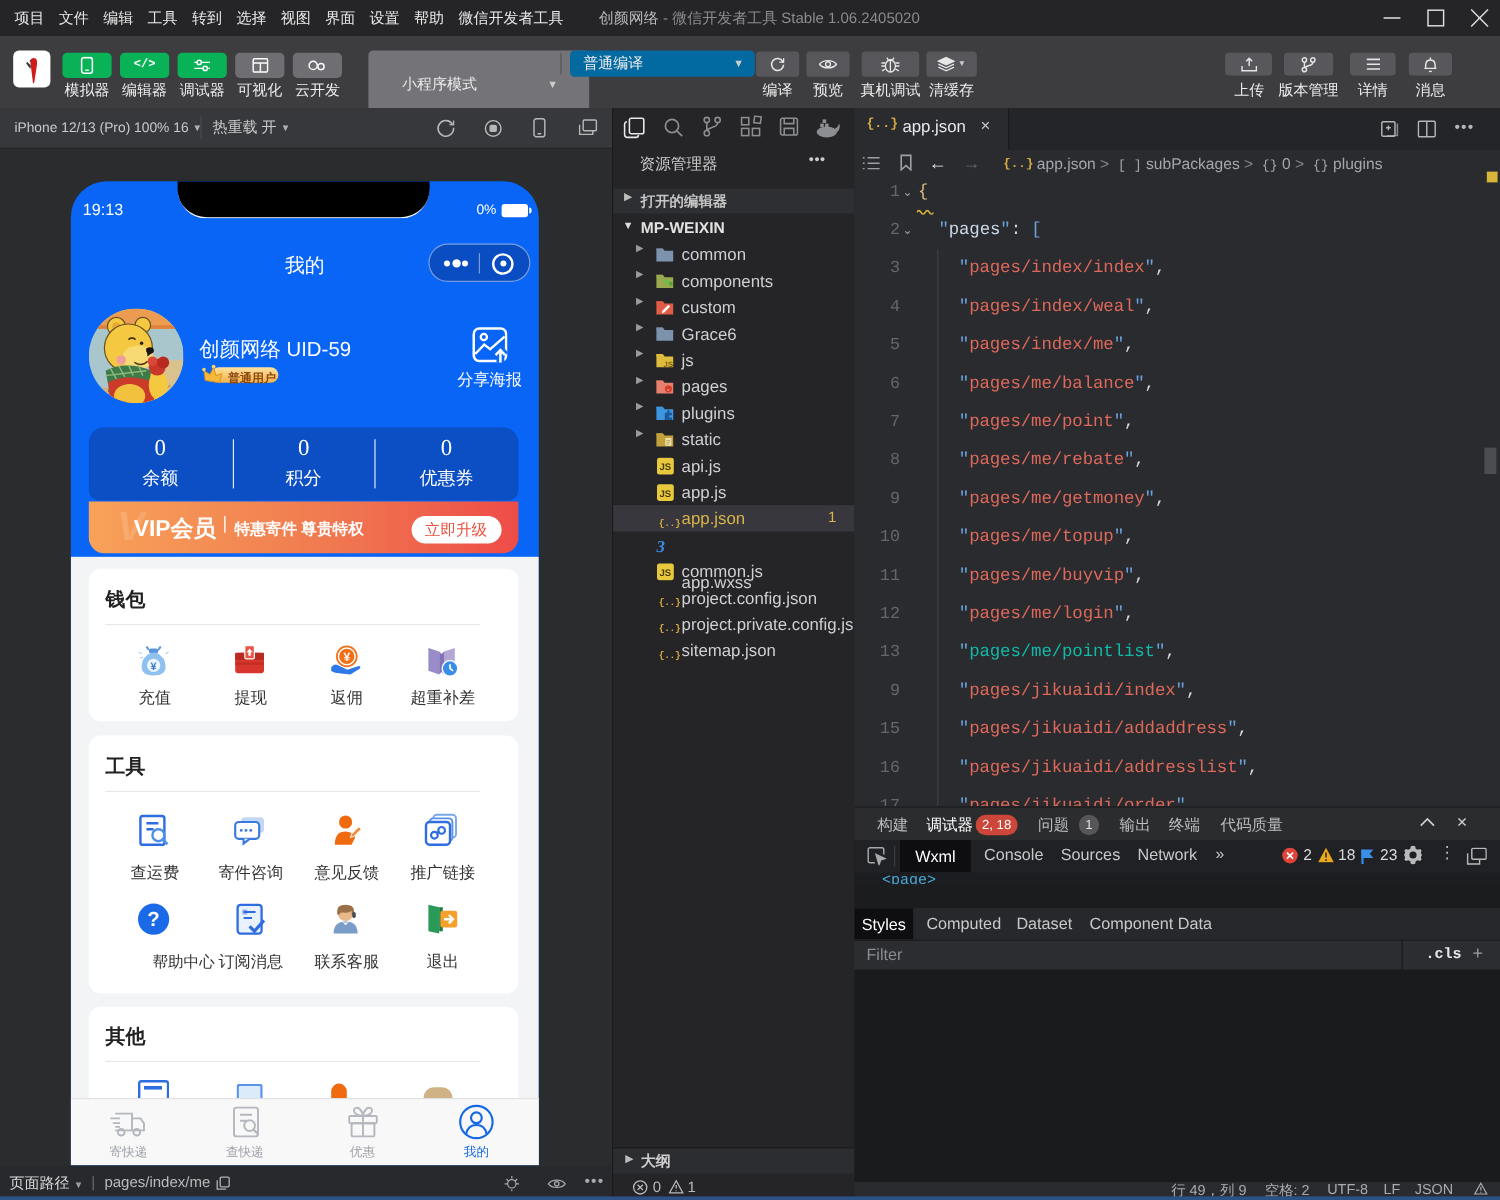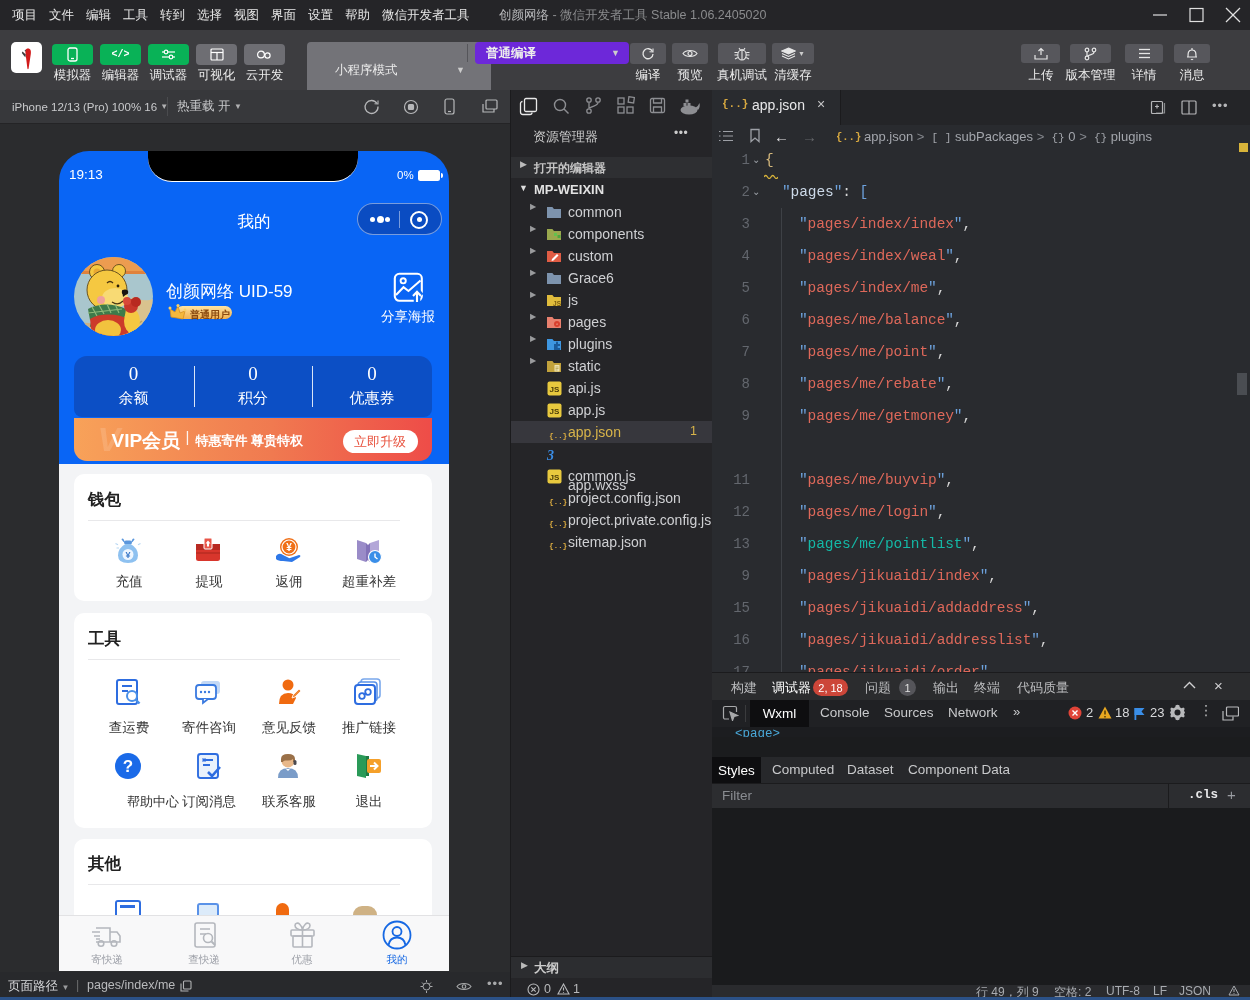"普通编译" div.r { background: #6d28d9 -> #0369a1; font-weight: bold -> none }
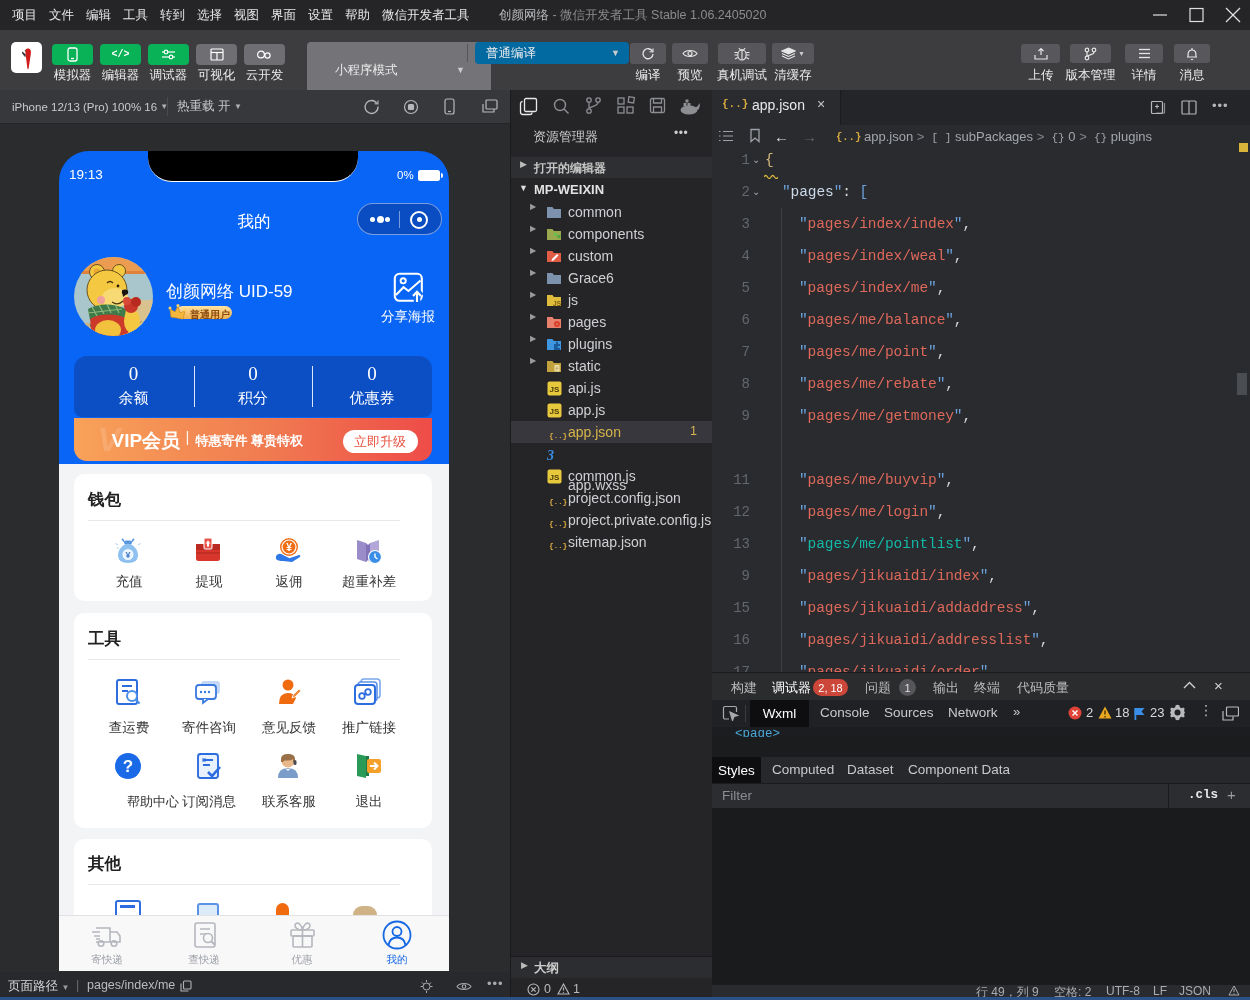"10" div { html: none -> <div> <span>10</span> <span><span>"</span><span>pages/me/topup</span><span>"</span><span>,</span></span> </div> }
